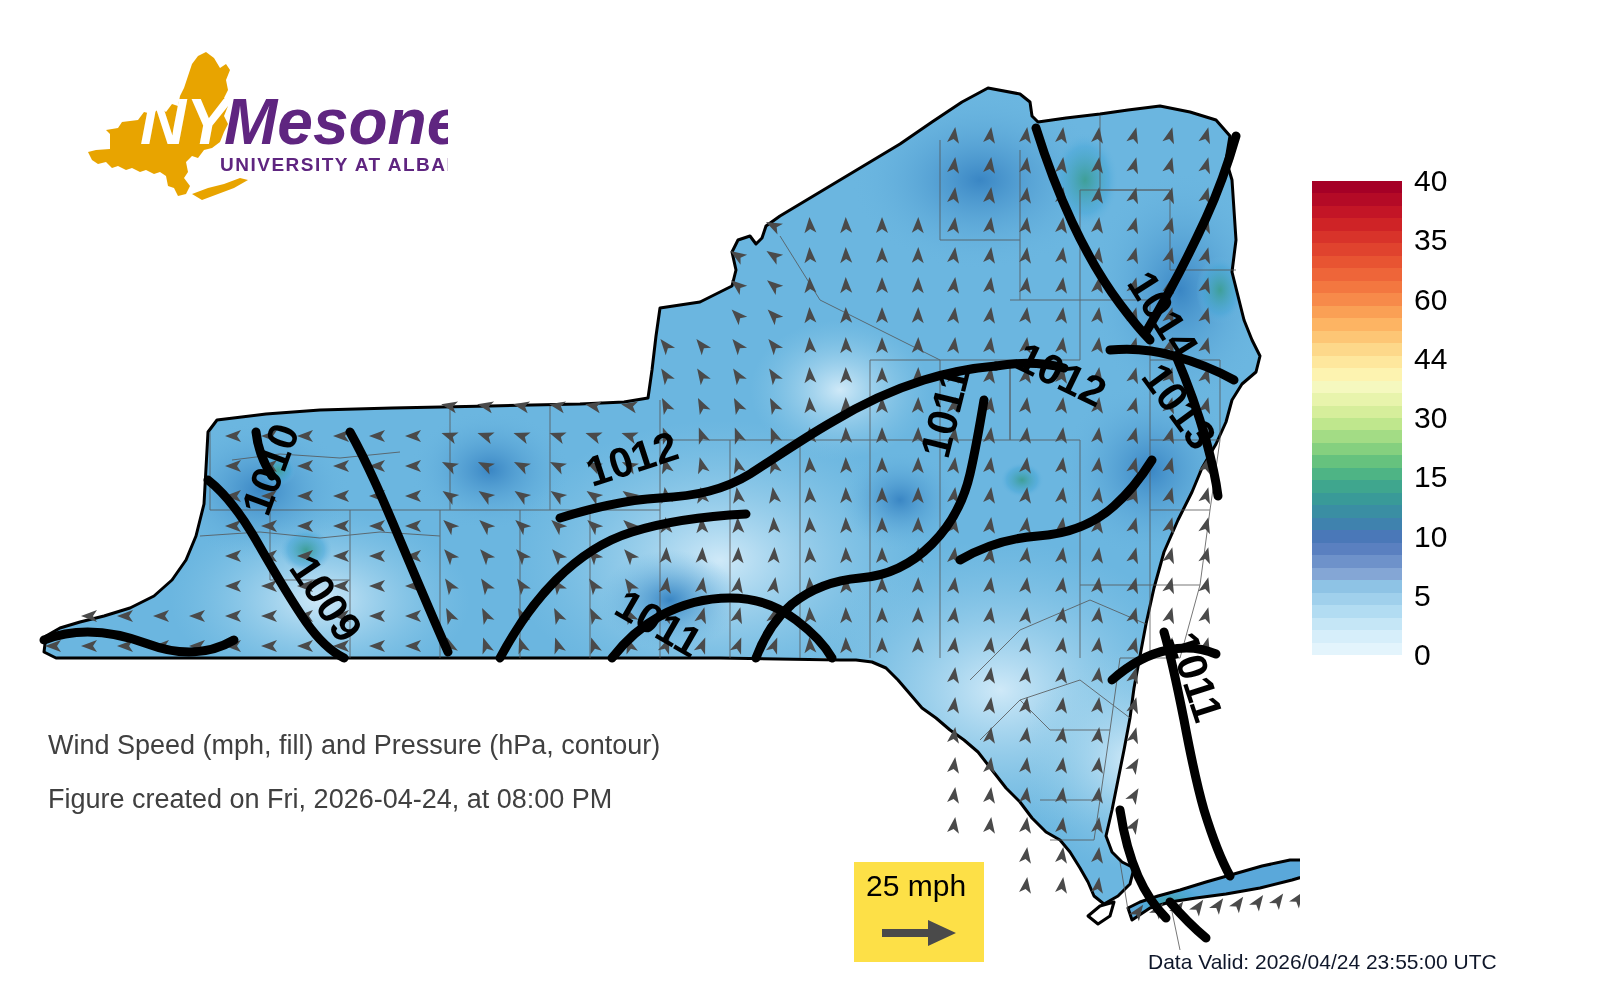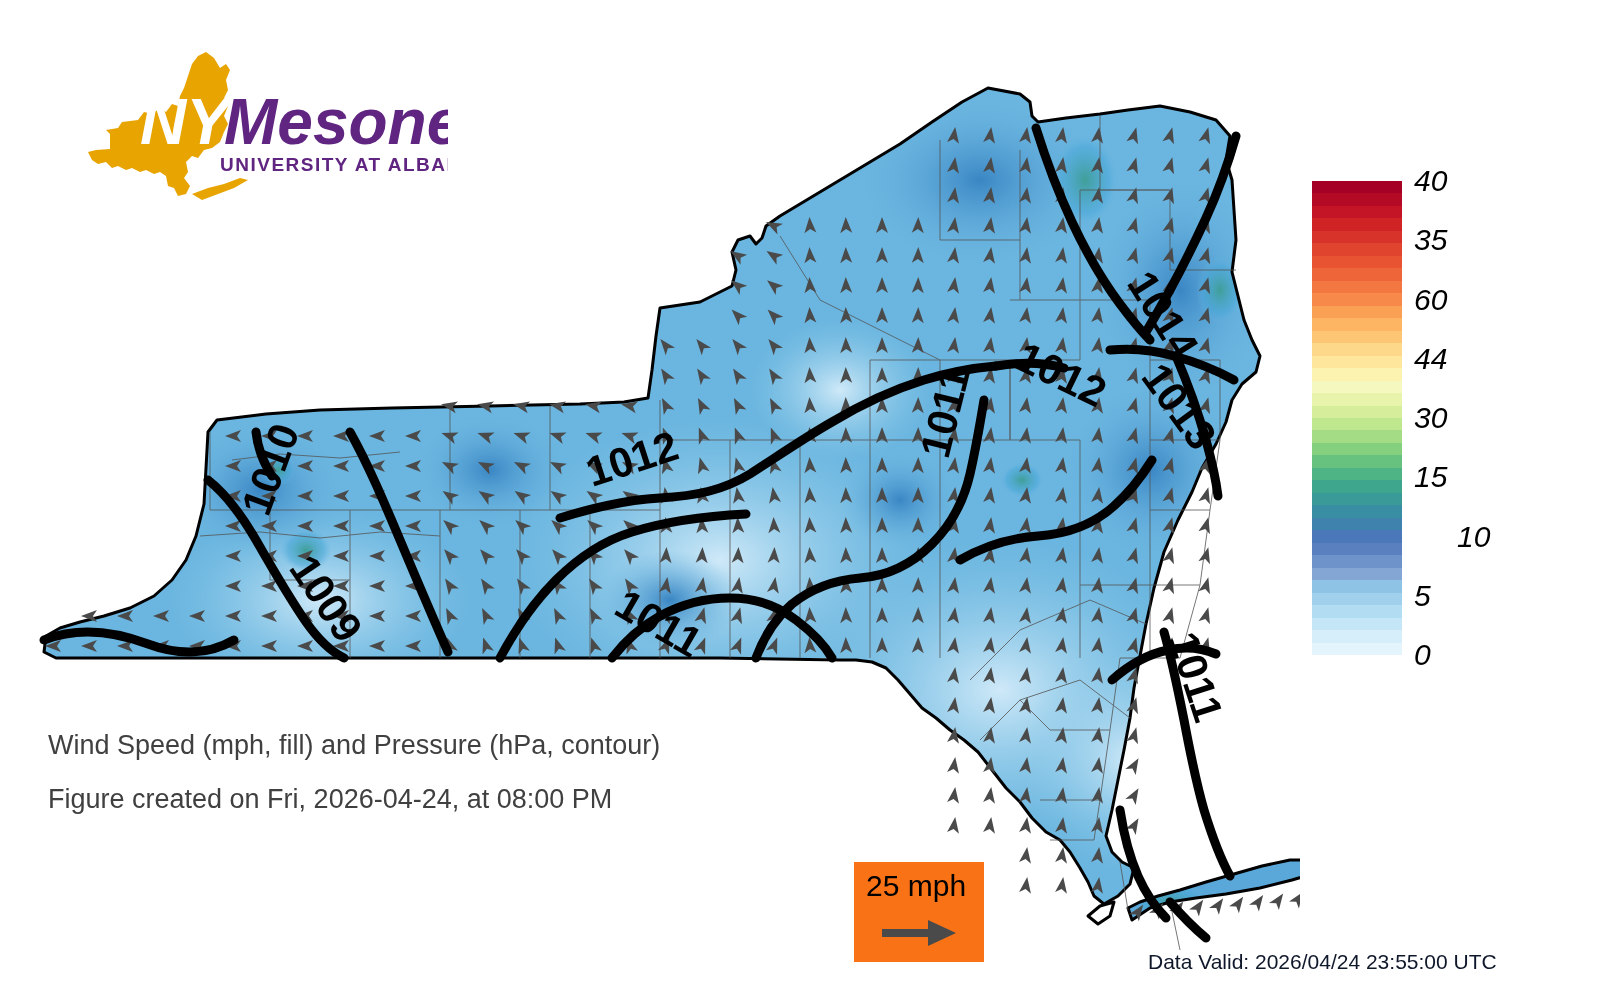"40" .cb-tick { font-style: italic -> none }
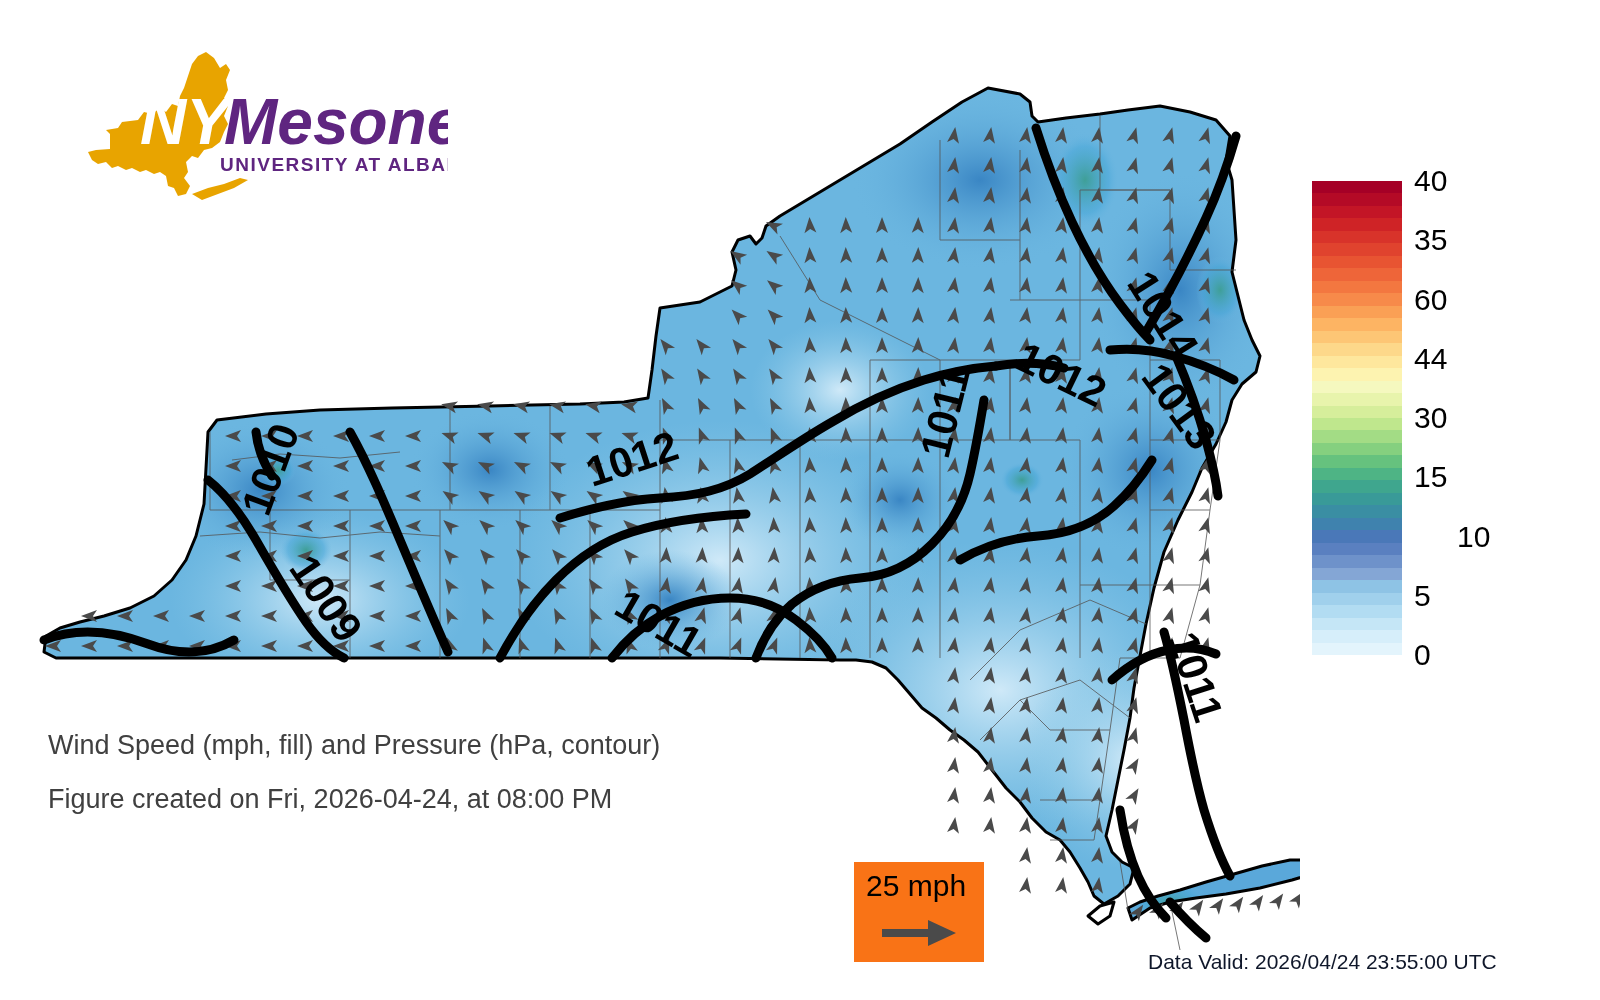"10" div.cb-tick { margin-left: 43px -> none }
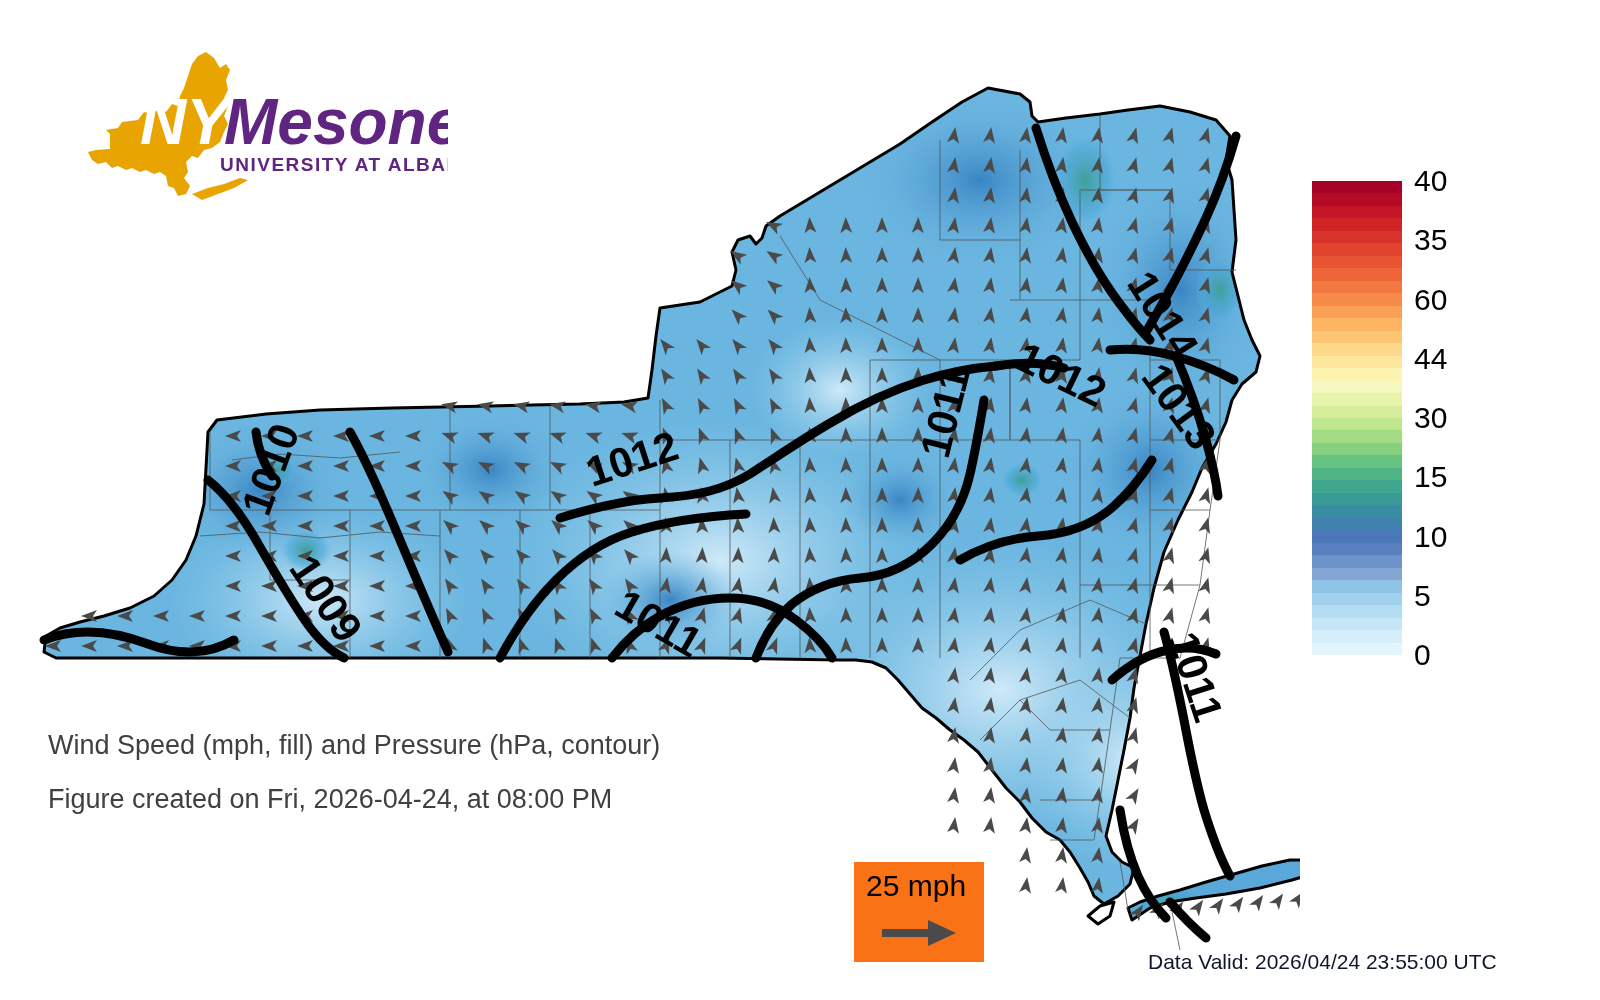"25 mph" #windref { background: #f97316 -> #fde047 }
